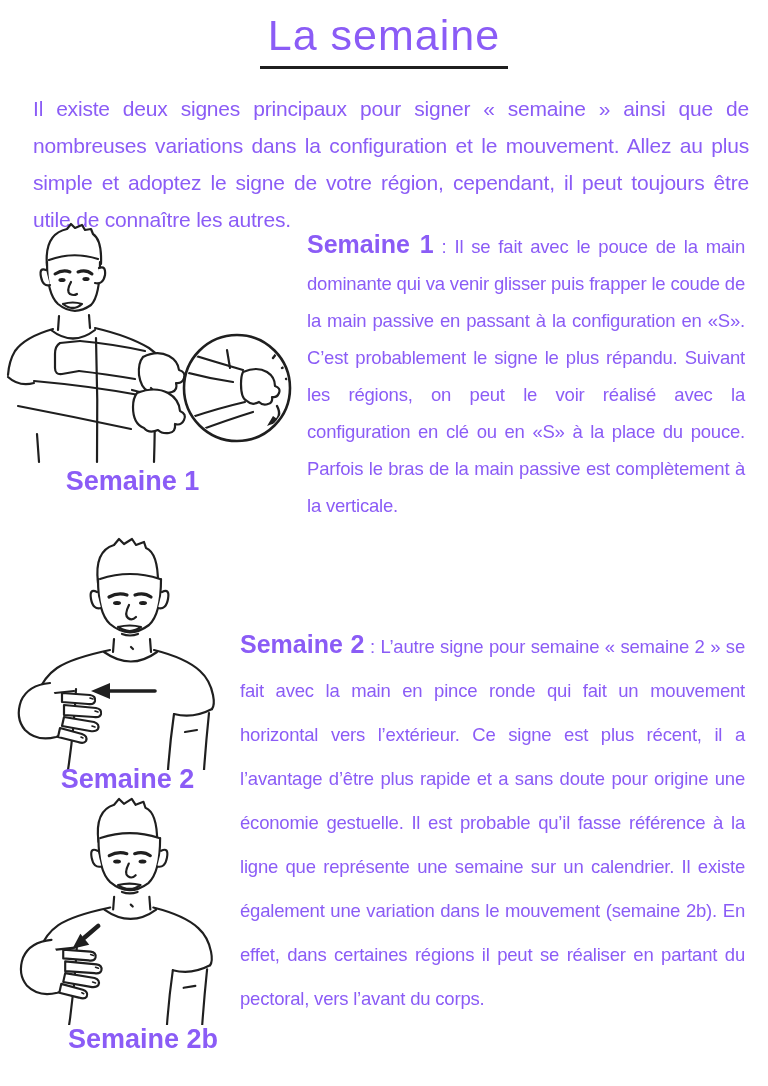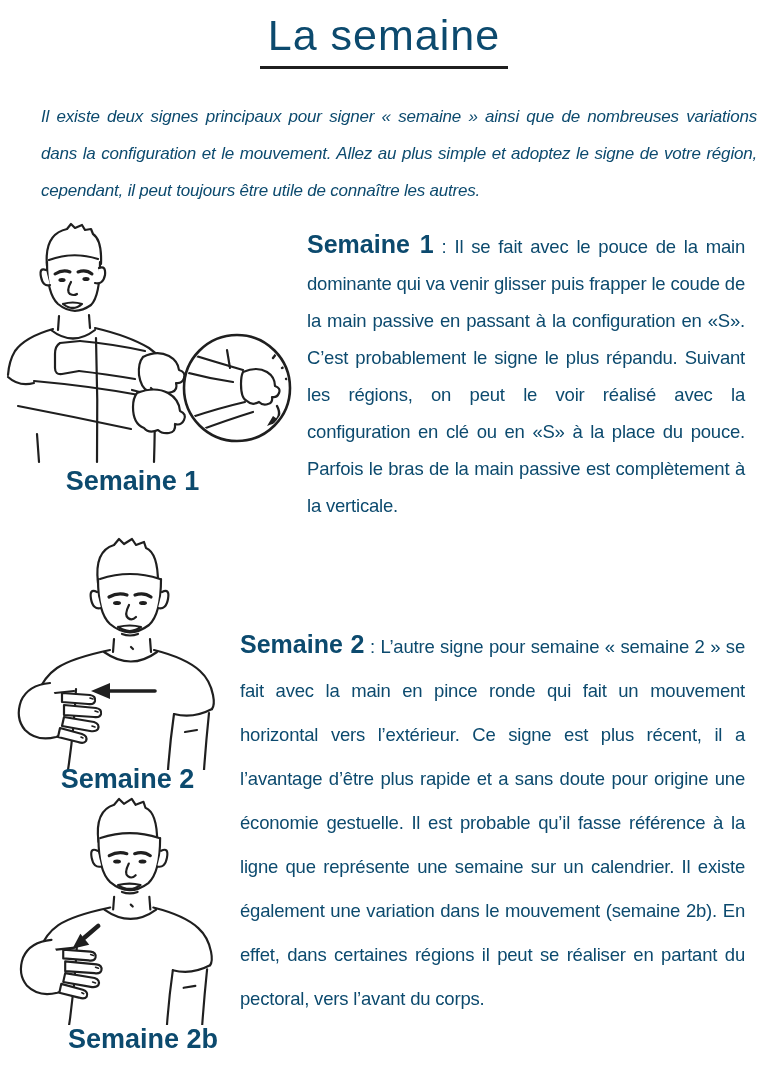"La semaine" .page { color: #0c4a6e -> #8b5cf6 }
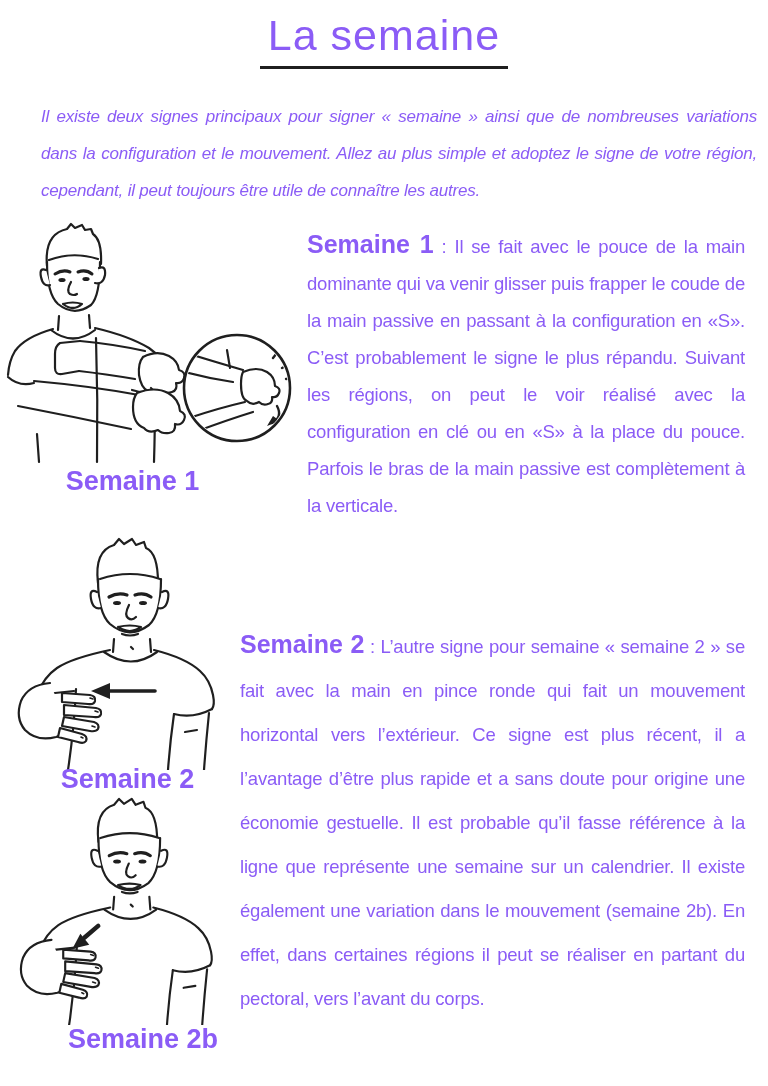"Il existe deux signes principaux" .intro { font-size: 17px -> 21px; font-style: italic -> none; margin: 16px -> 8px }
